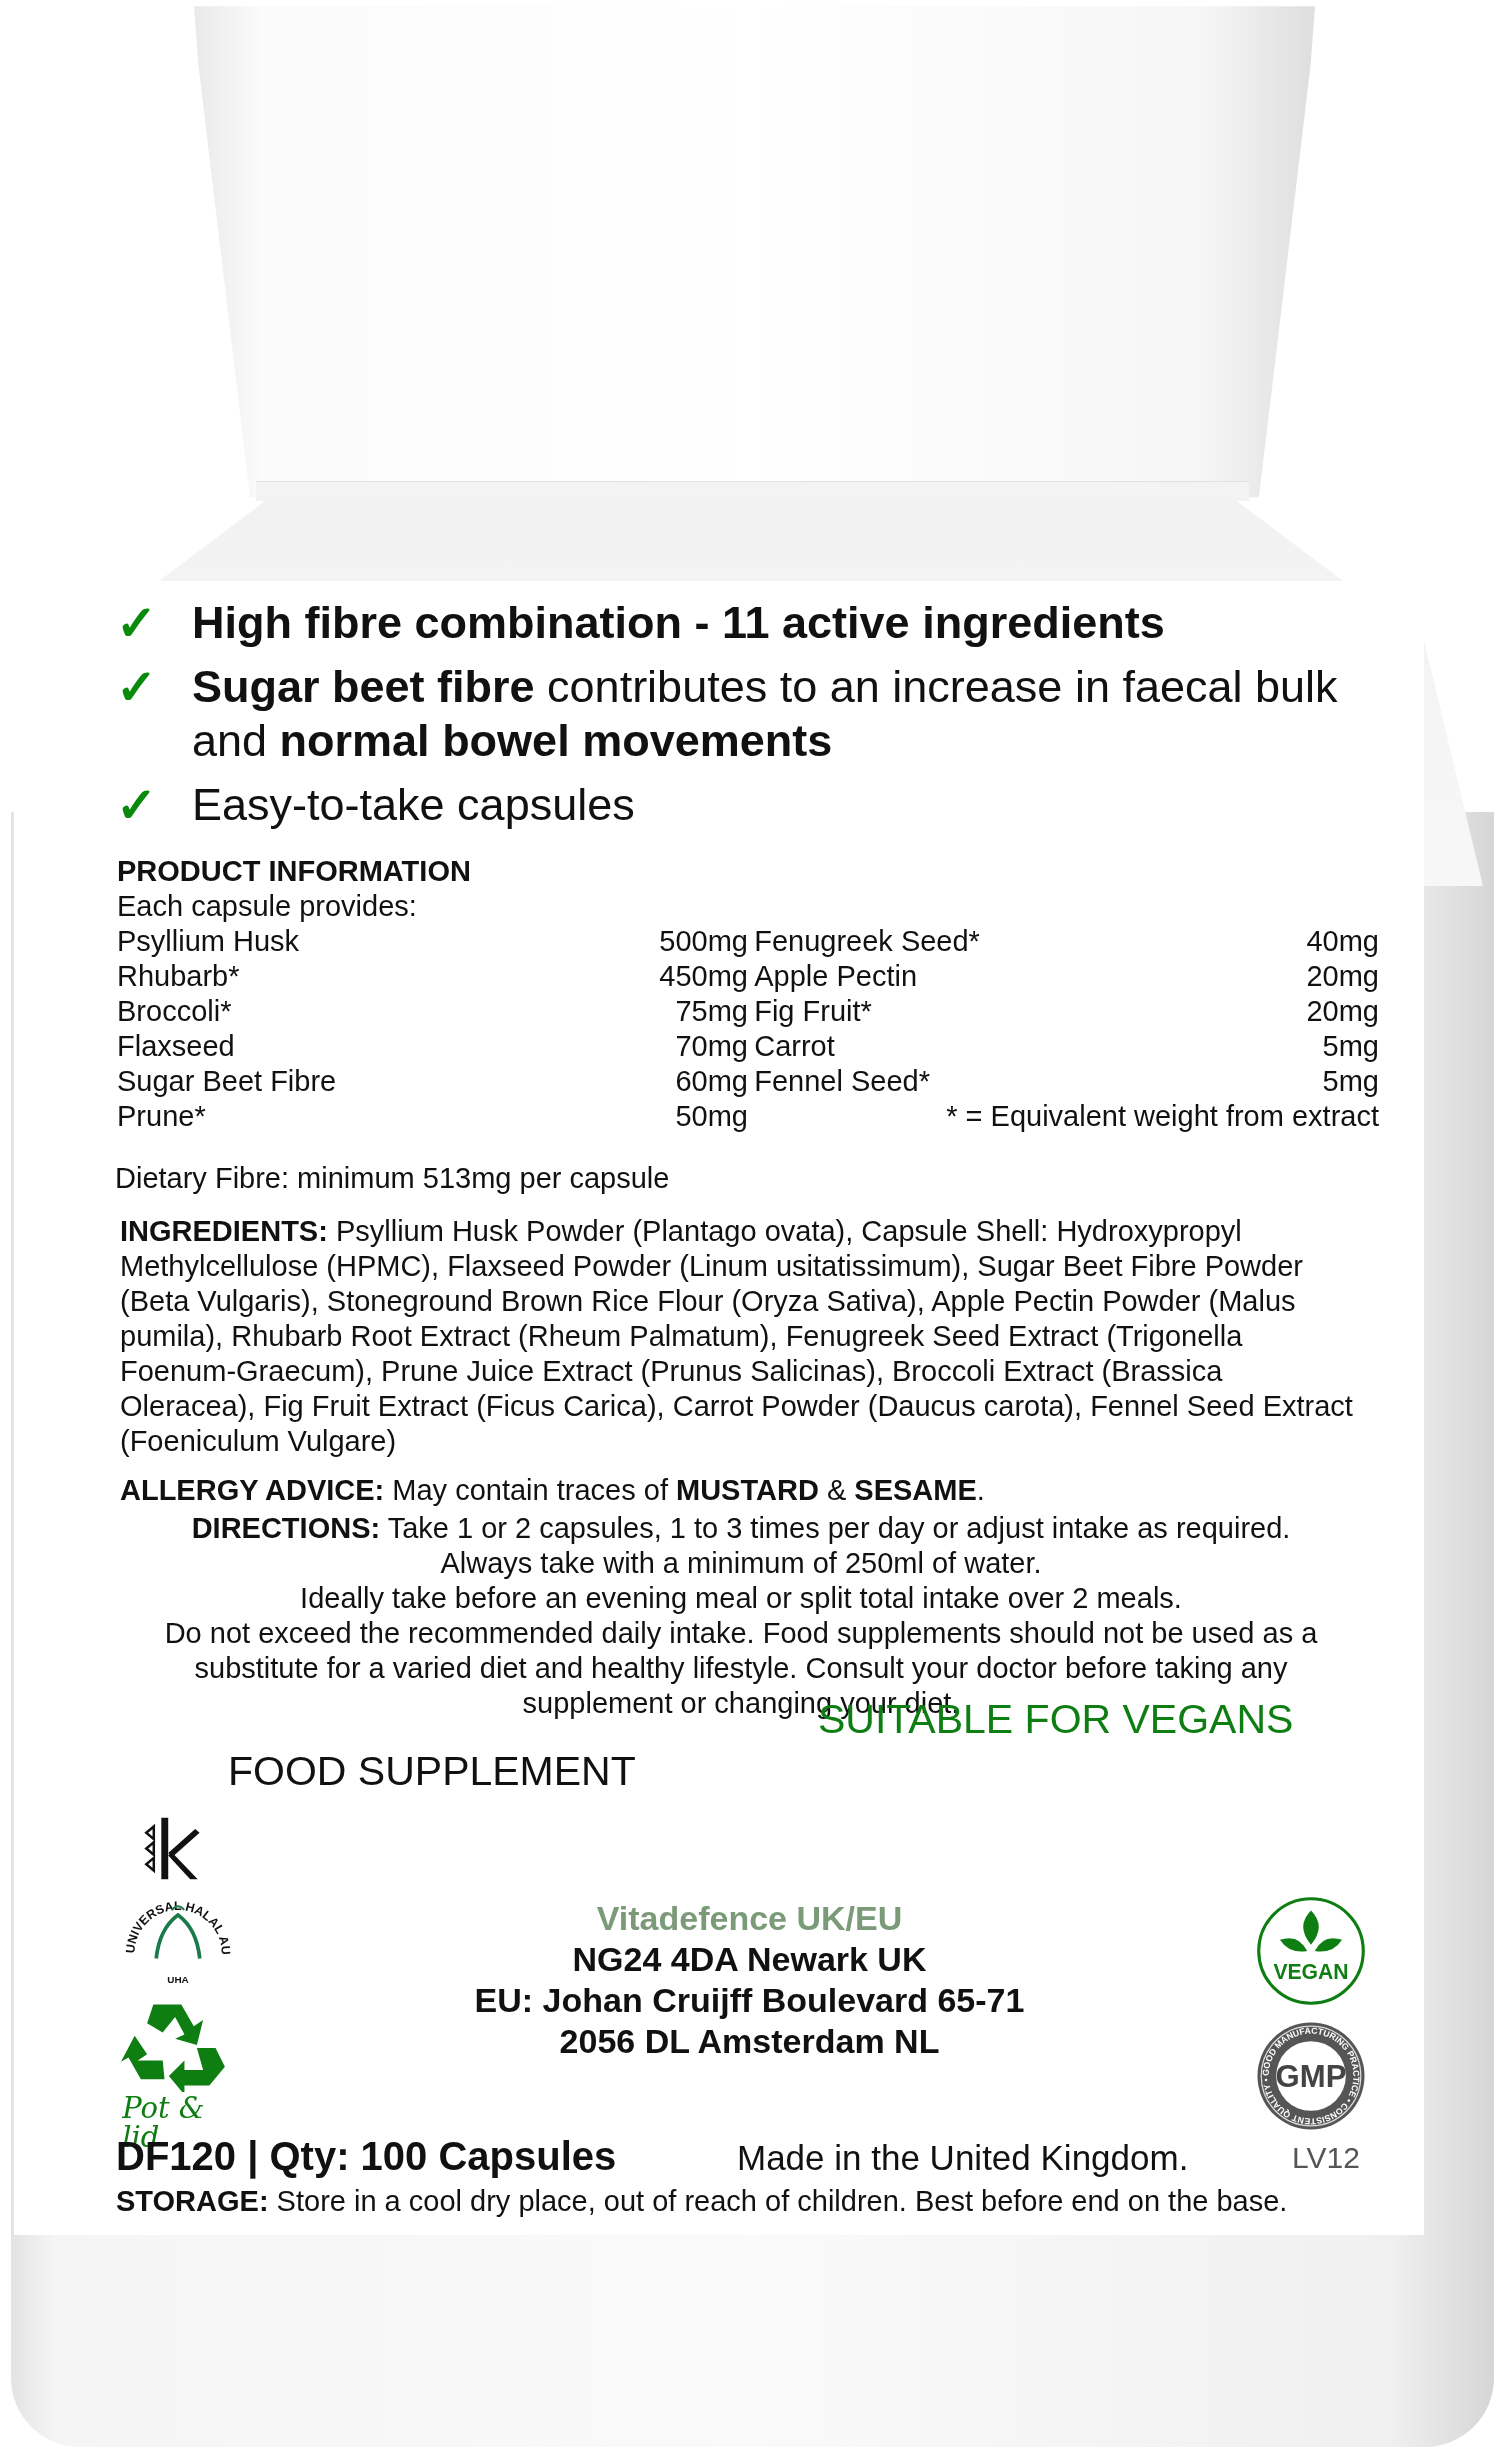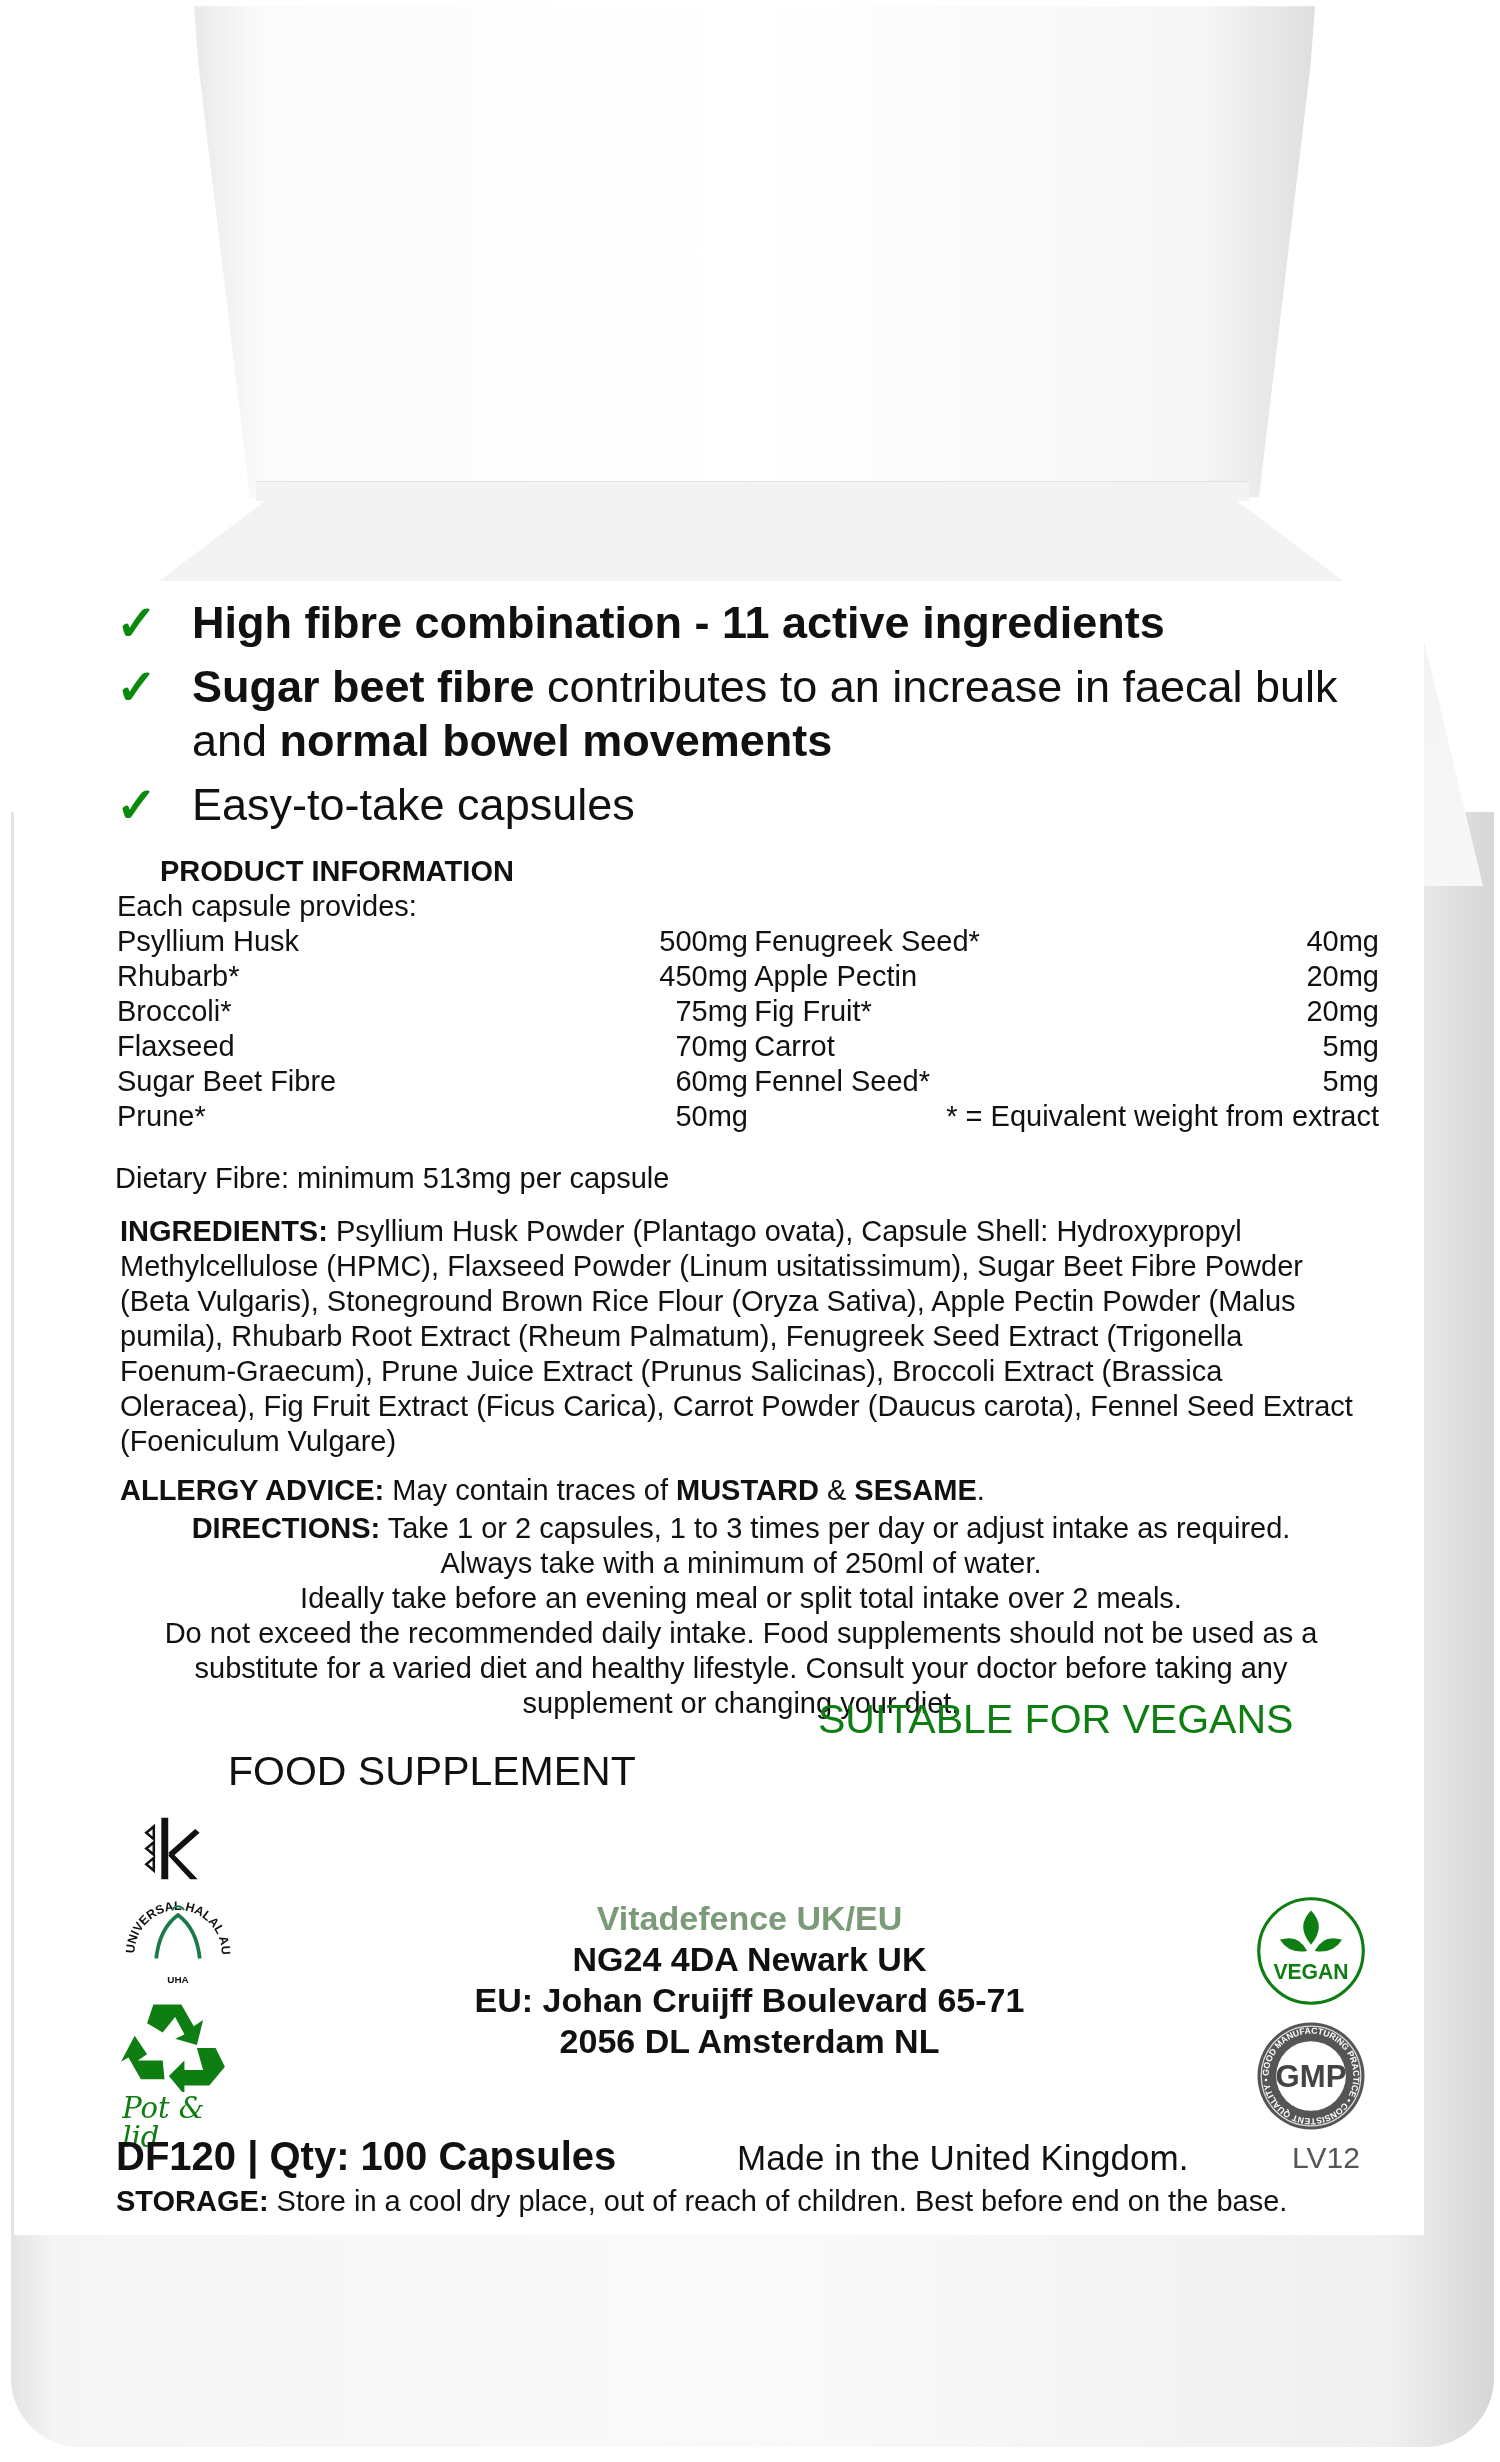"PRODUCT INFORMATION" .pi-title { margin-left: 43px -> none }
